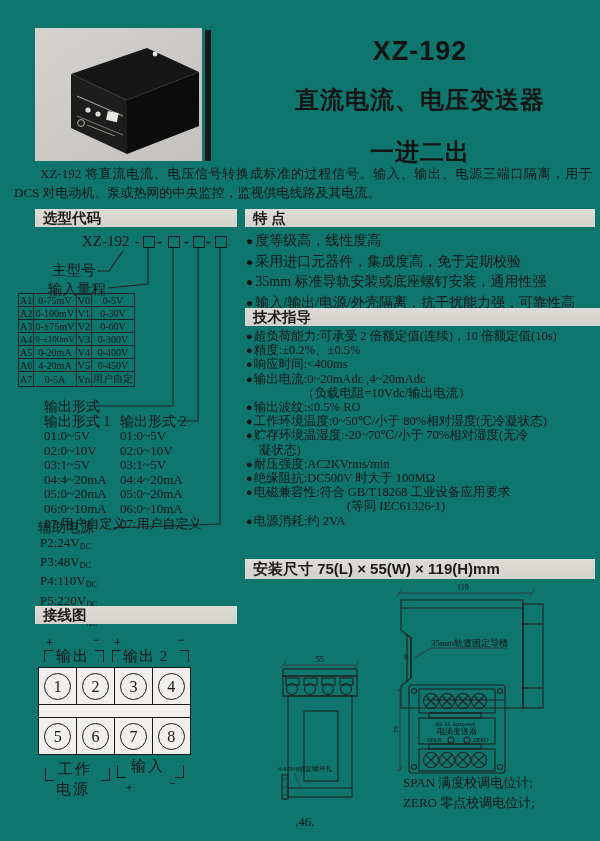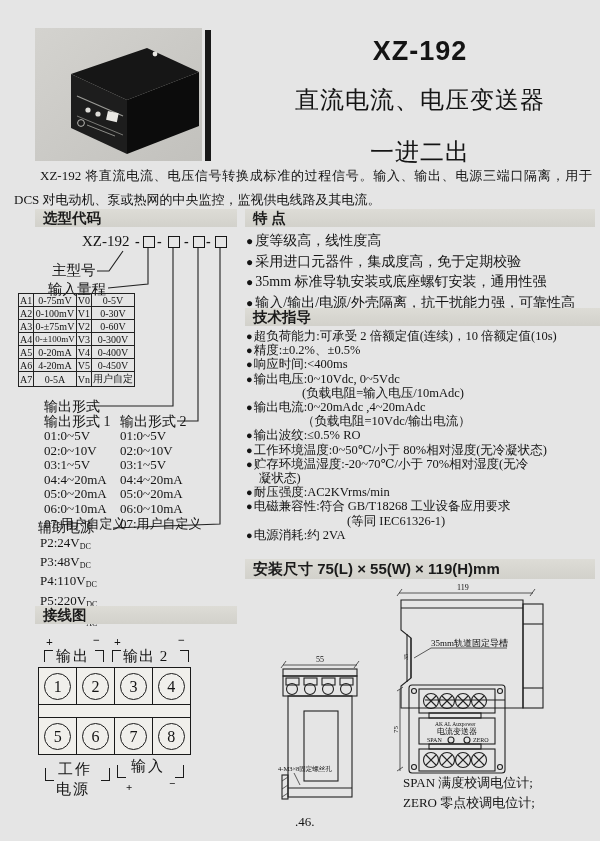"XZ-192" .page { background: #e5e5e5 -> #0f766e }
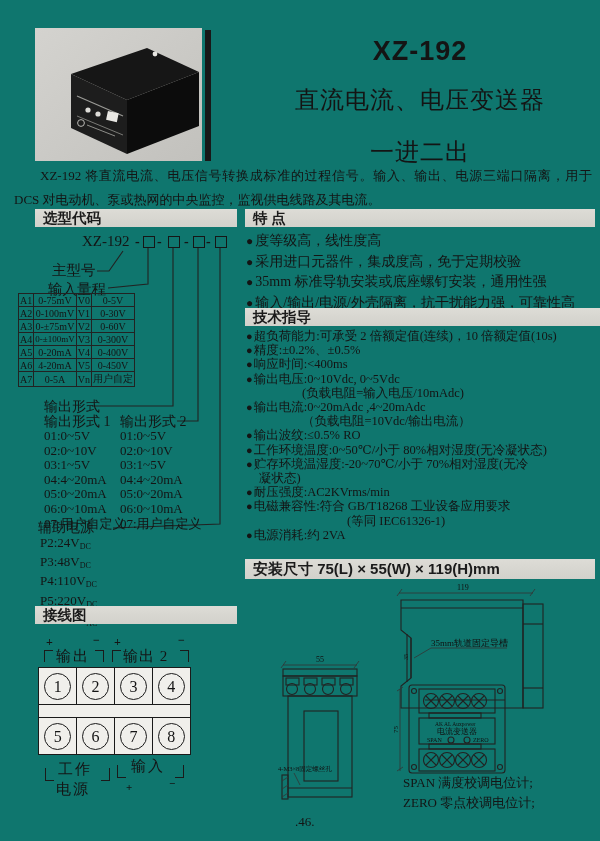"直流电流、电压变送器" .title-main { font-weight: normal -> bold }
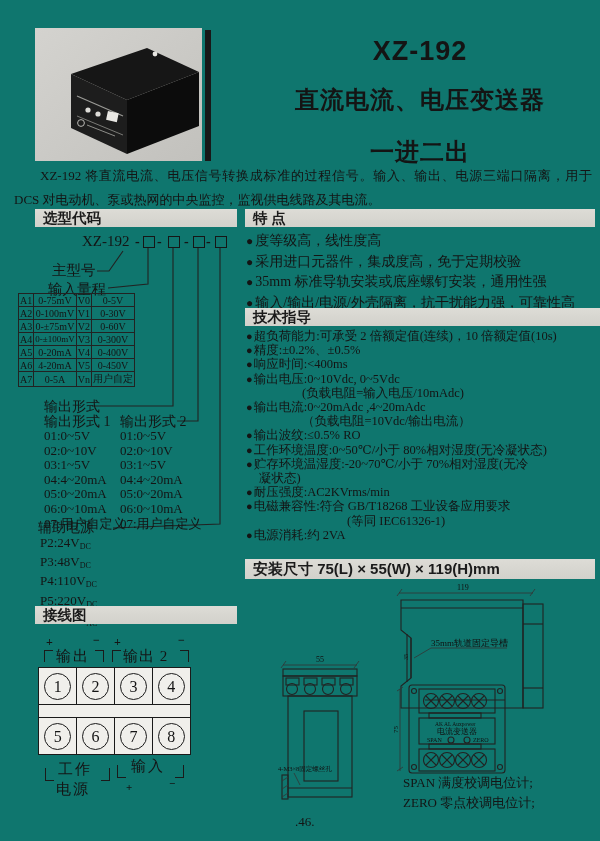"XZ-192 将直流电流、电压信号转换成标准的过程信号。输入、输出、电源三端口隔离，用于 DCS" .intro { line-height: 24px -> 19px }
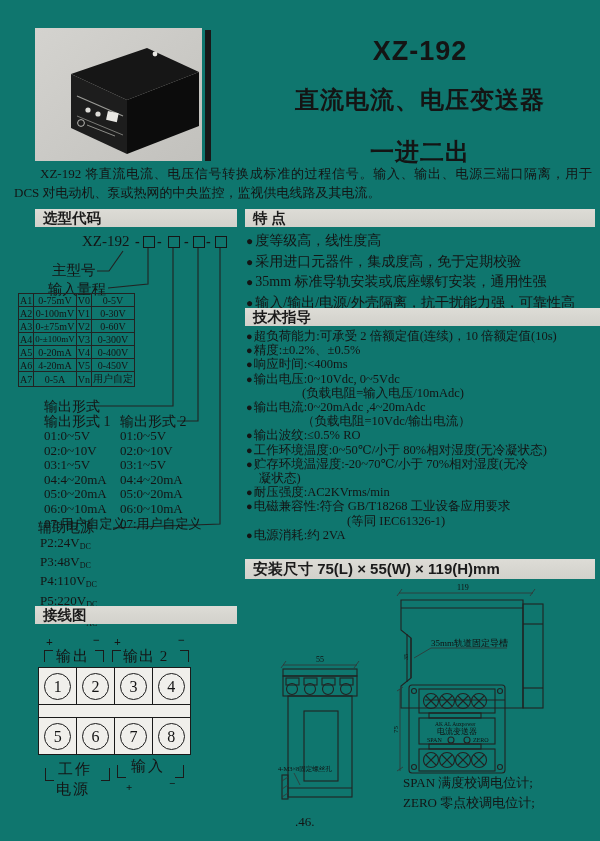"输出电压:0~10Vdc, 0~5Vdc" li { html: <li><span>输出电压:0~10Vdc, 0~5Vdc</span><span>(负载电阻=输入电压/10mAdc)</span></li> -> none }
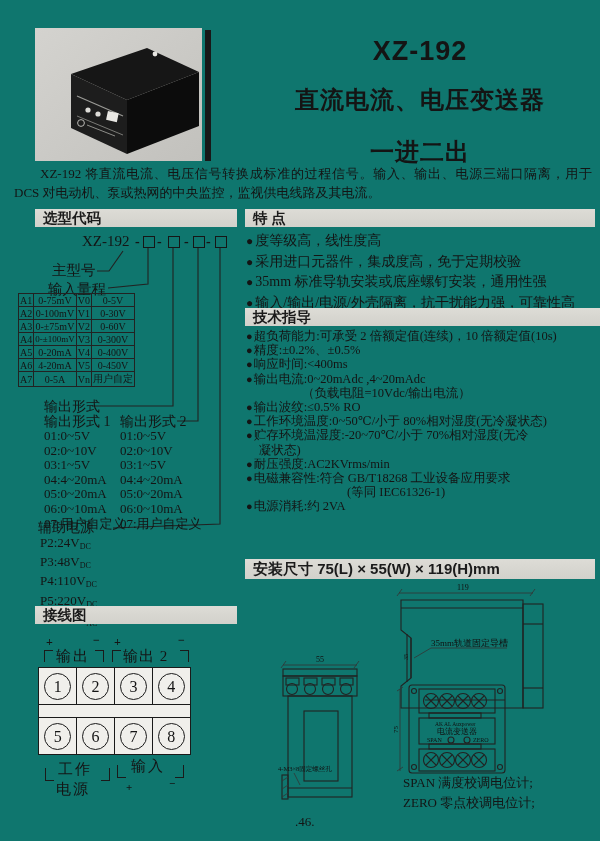"绝缘阻抗:DC500V 时大于 100MΩ" li { html: none -> <li><span>绝缘阻抗:DC500V 时大于 100MΩ</span></li> }
